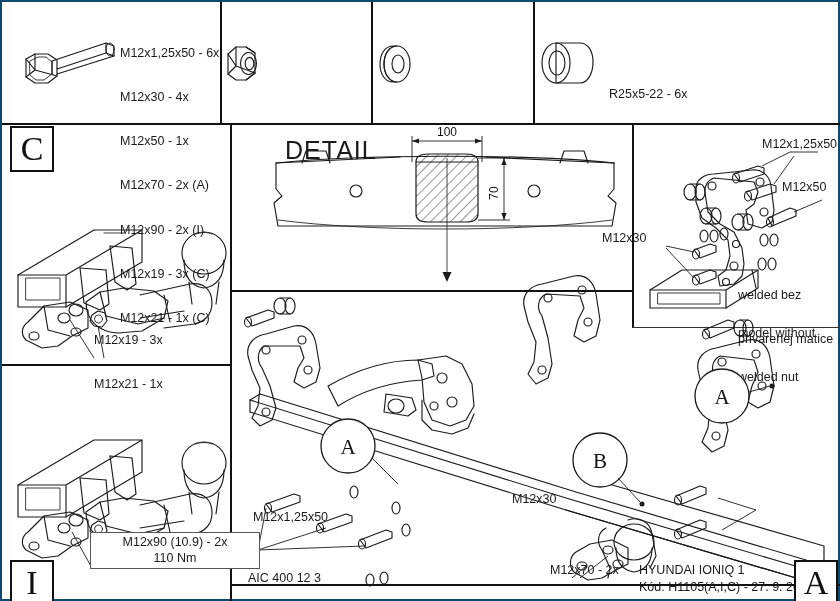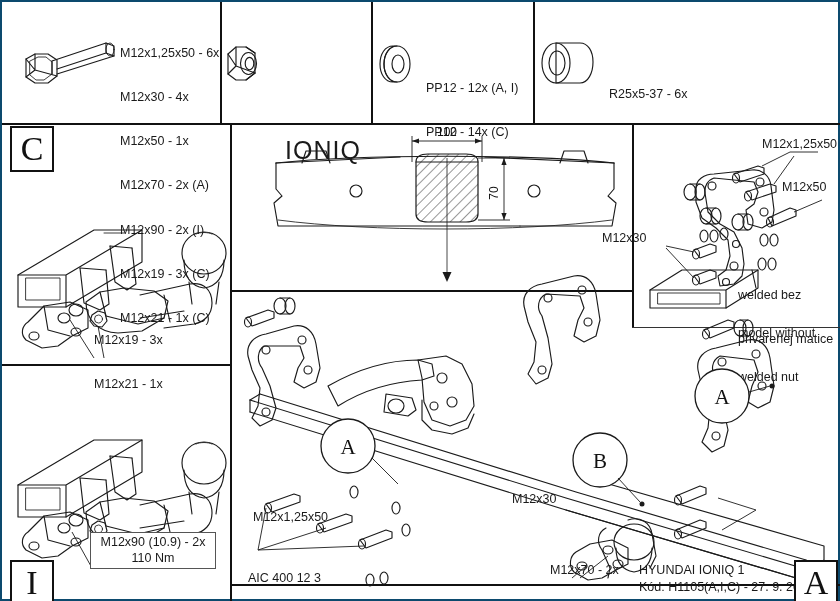"PP12 - 12x (A, I)" div.txt { html: <div> <div>PP12 - 12x (A, I)</div> <div>PP12 - 14x (C)</div> </div> -> none }
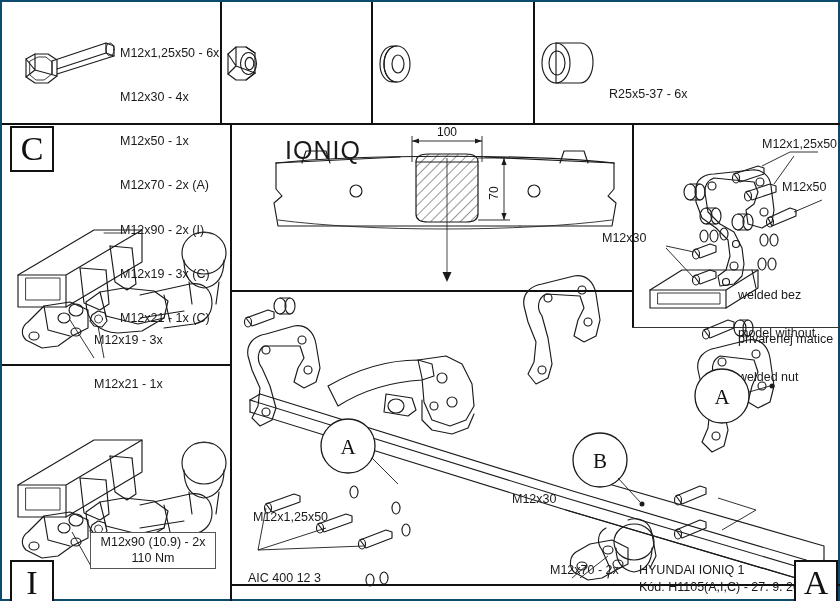"R25x5-37 - 6x" div { text: R25x5-37 -> R25x5-22 }
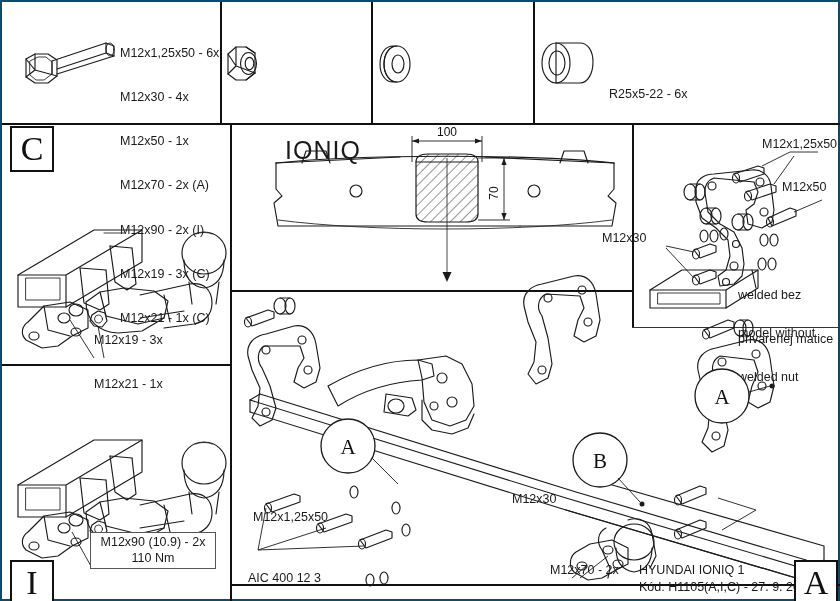"IONIQ" div.detail-title { text: IONIQ -> DETAIL }
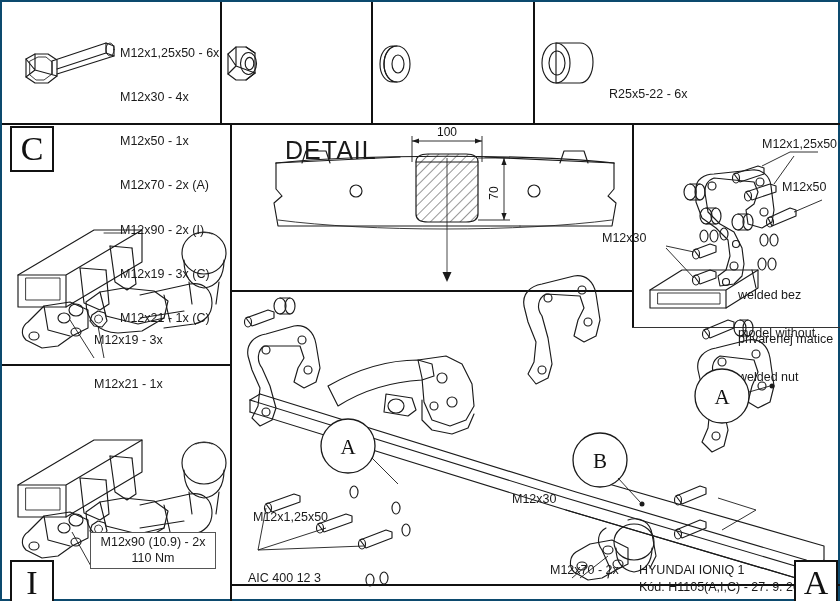"M12x90 (10.9) - 2x" .callout-box { padding: 2px 2px -> 2px 24px }
